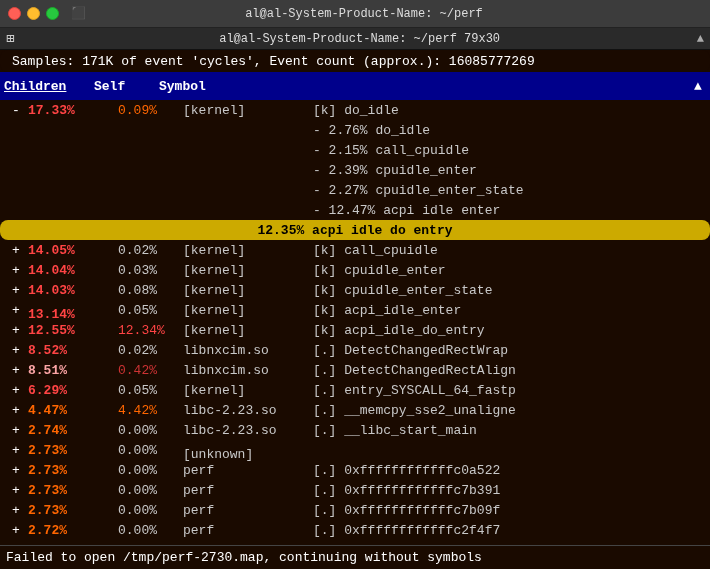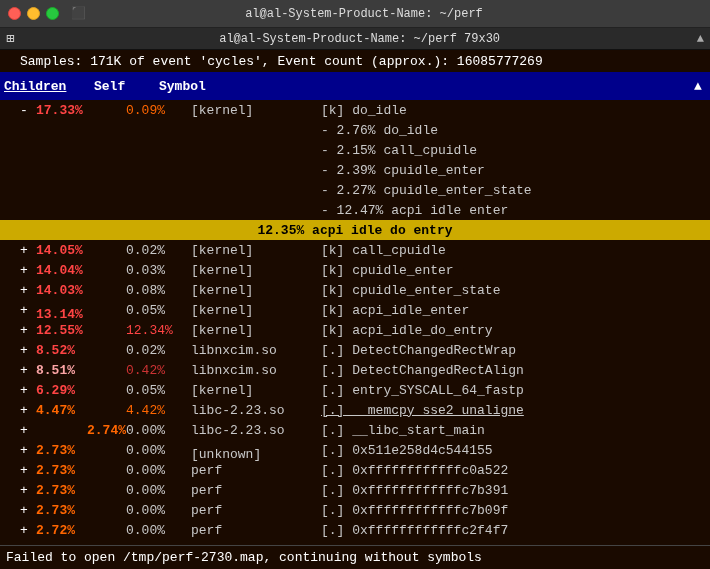"Samples: 171K of event 'cycles'," .row { border-radius: none -> 8px; padding: 0 20px -> 0 12px }
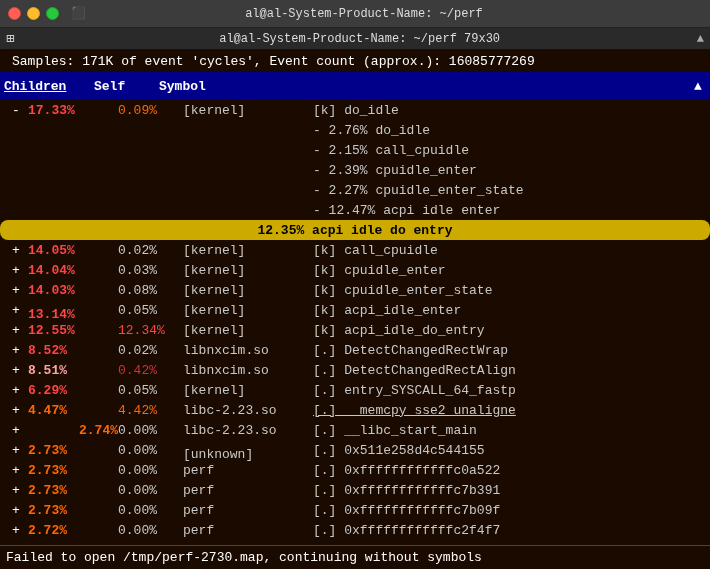"[.] __memcpy_sse2_unaligne" span { text-decoration: underline -> none }
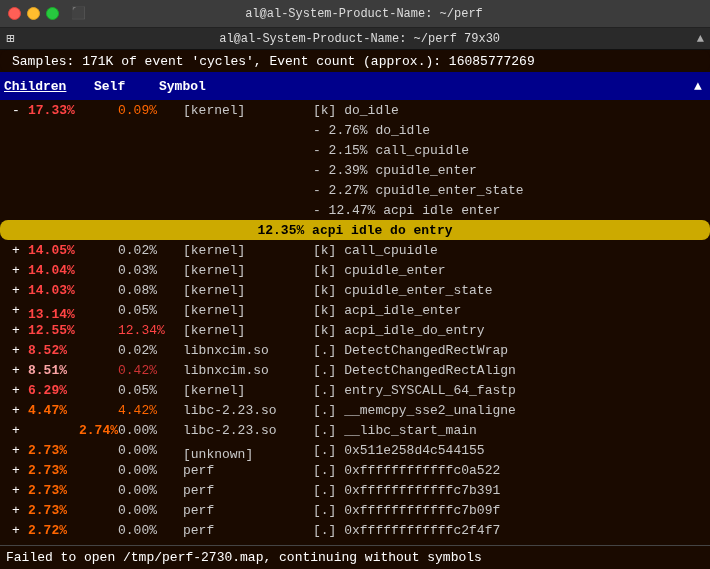"2.74%" span { text-align: right -> none }
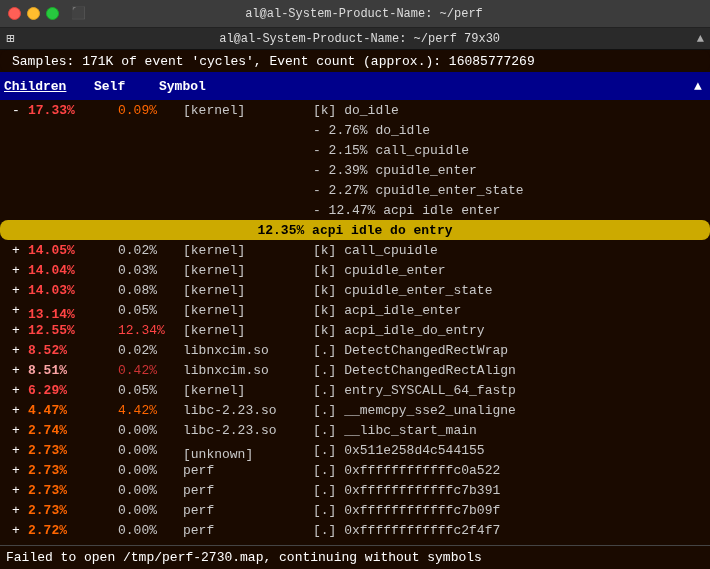"[.] 0x511e258d4c544155" span { html: <span>[.] 0x511e258d4c544155</span> -> none }
